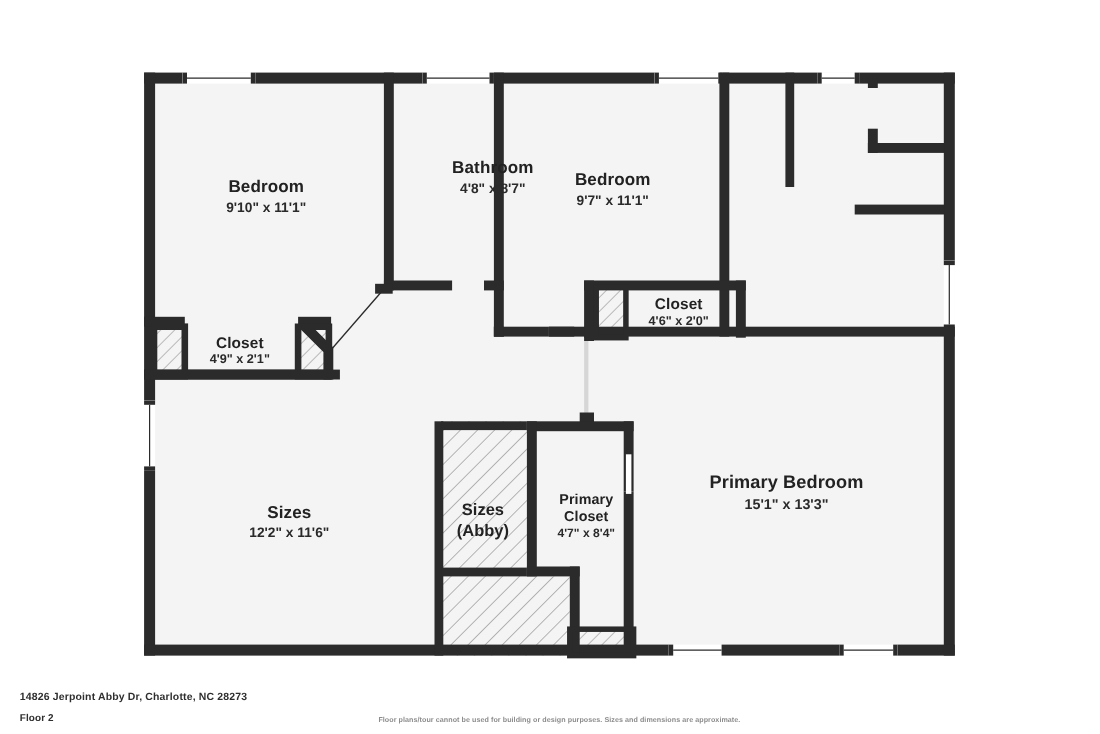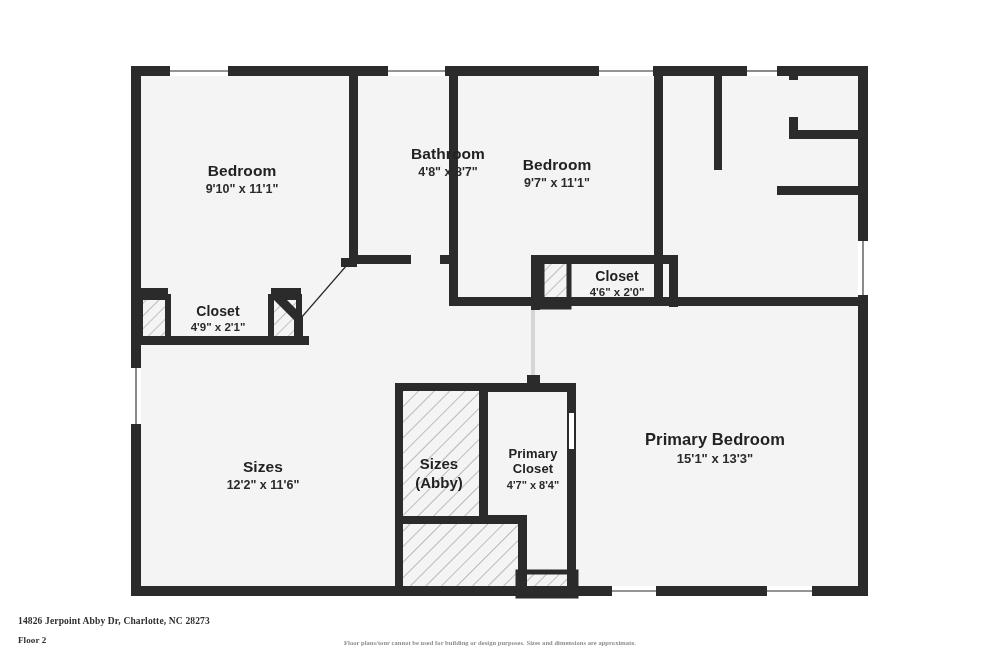"14826 Jerpoint Abby Dr, Charlotte," #footer { bottom: 12px -> 0; font-family: Liberation Serif, serif -> none }
